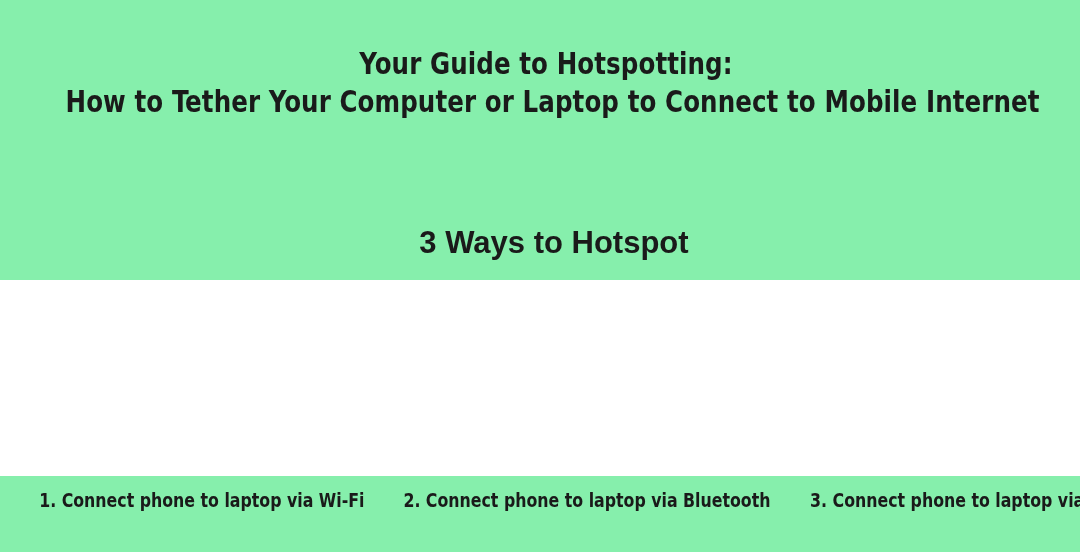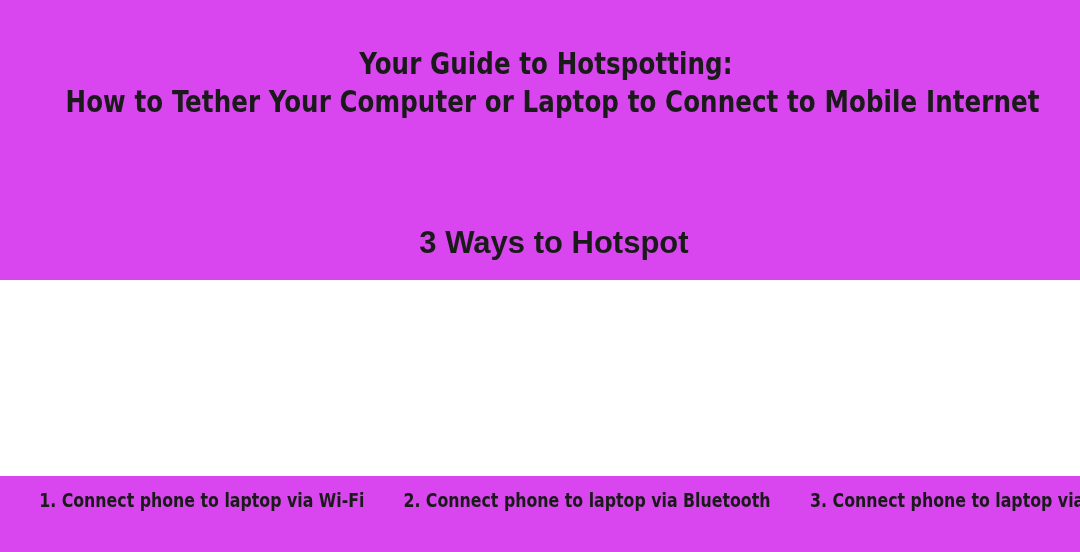"Your Guide to Hotspotting:" .infographic { background: #d946ef -> #86efac }
